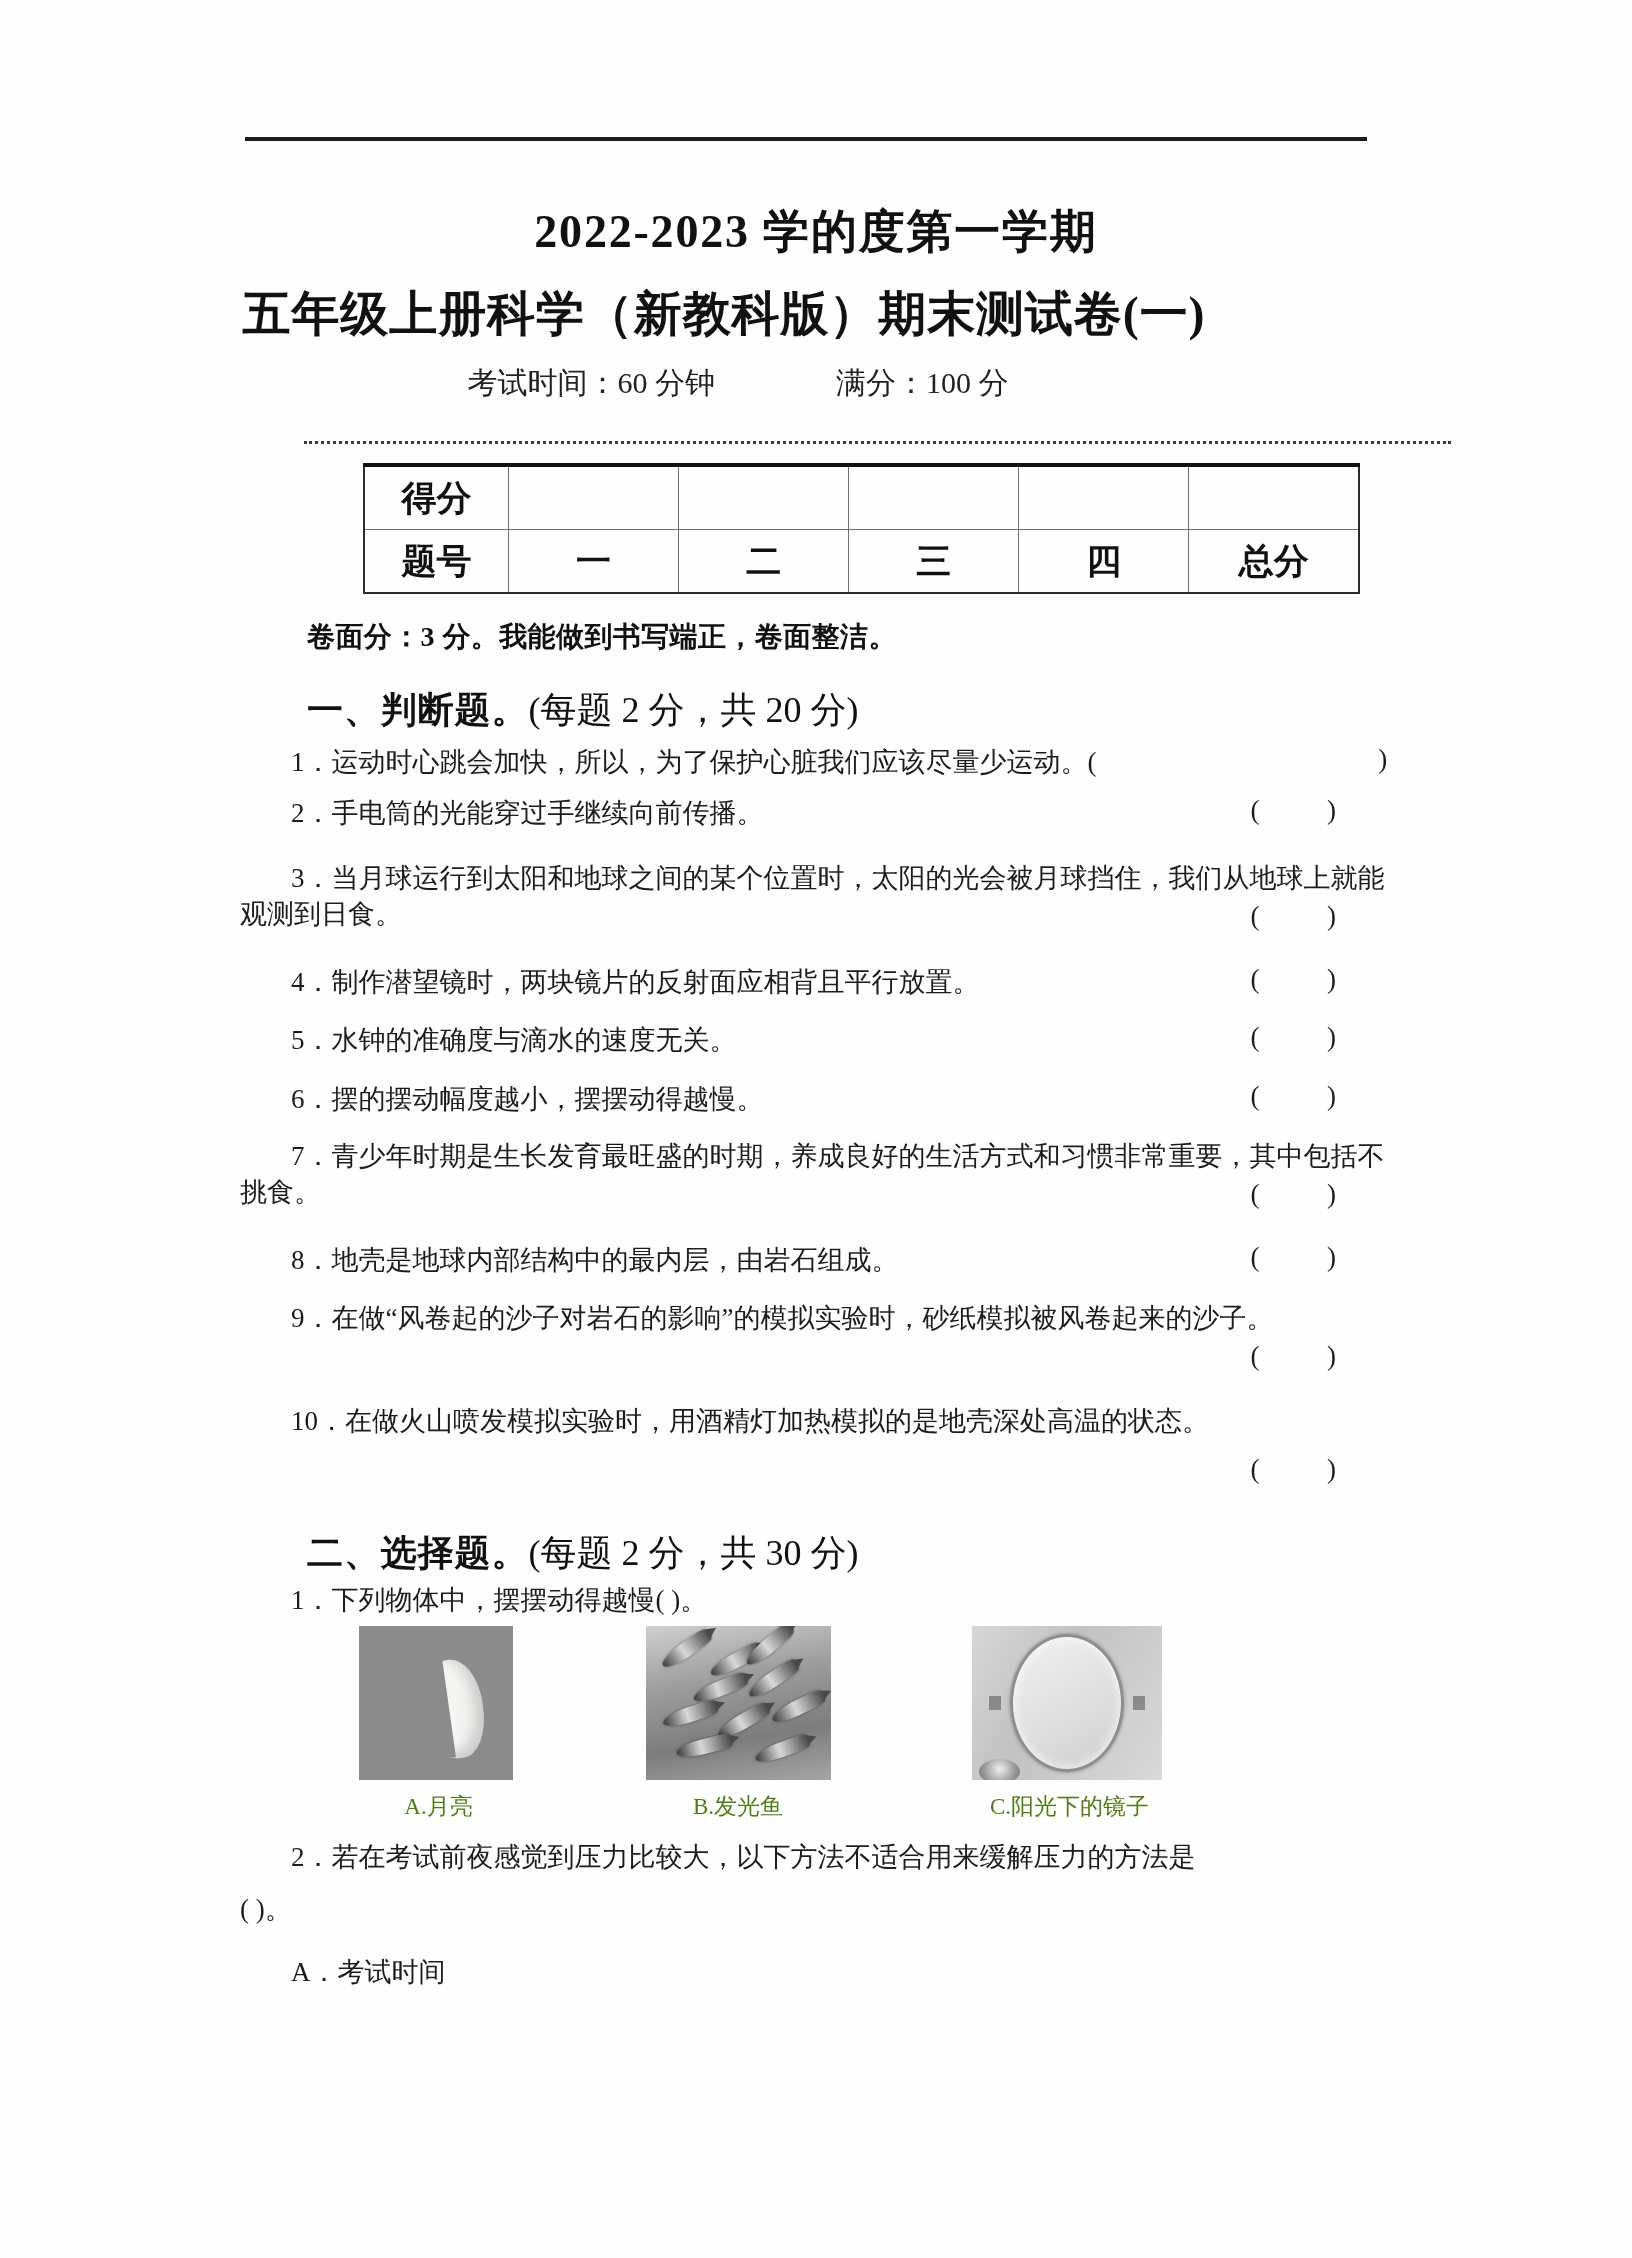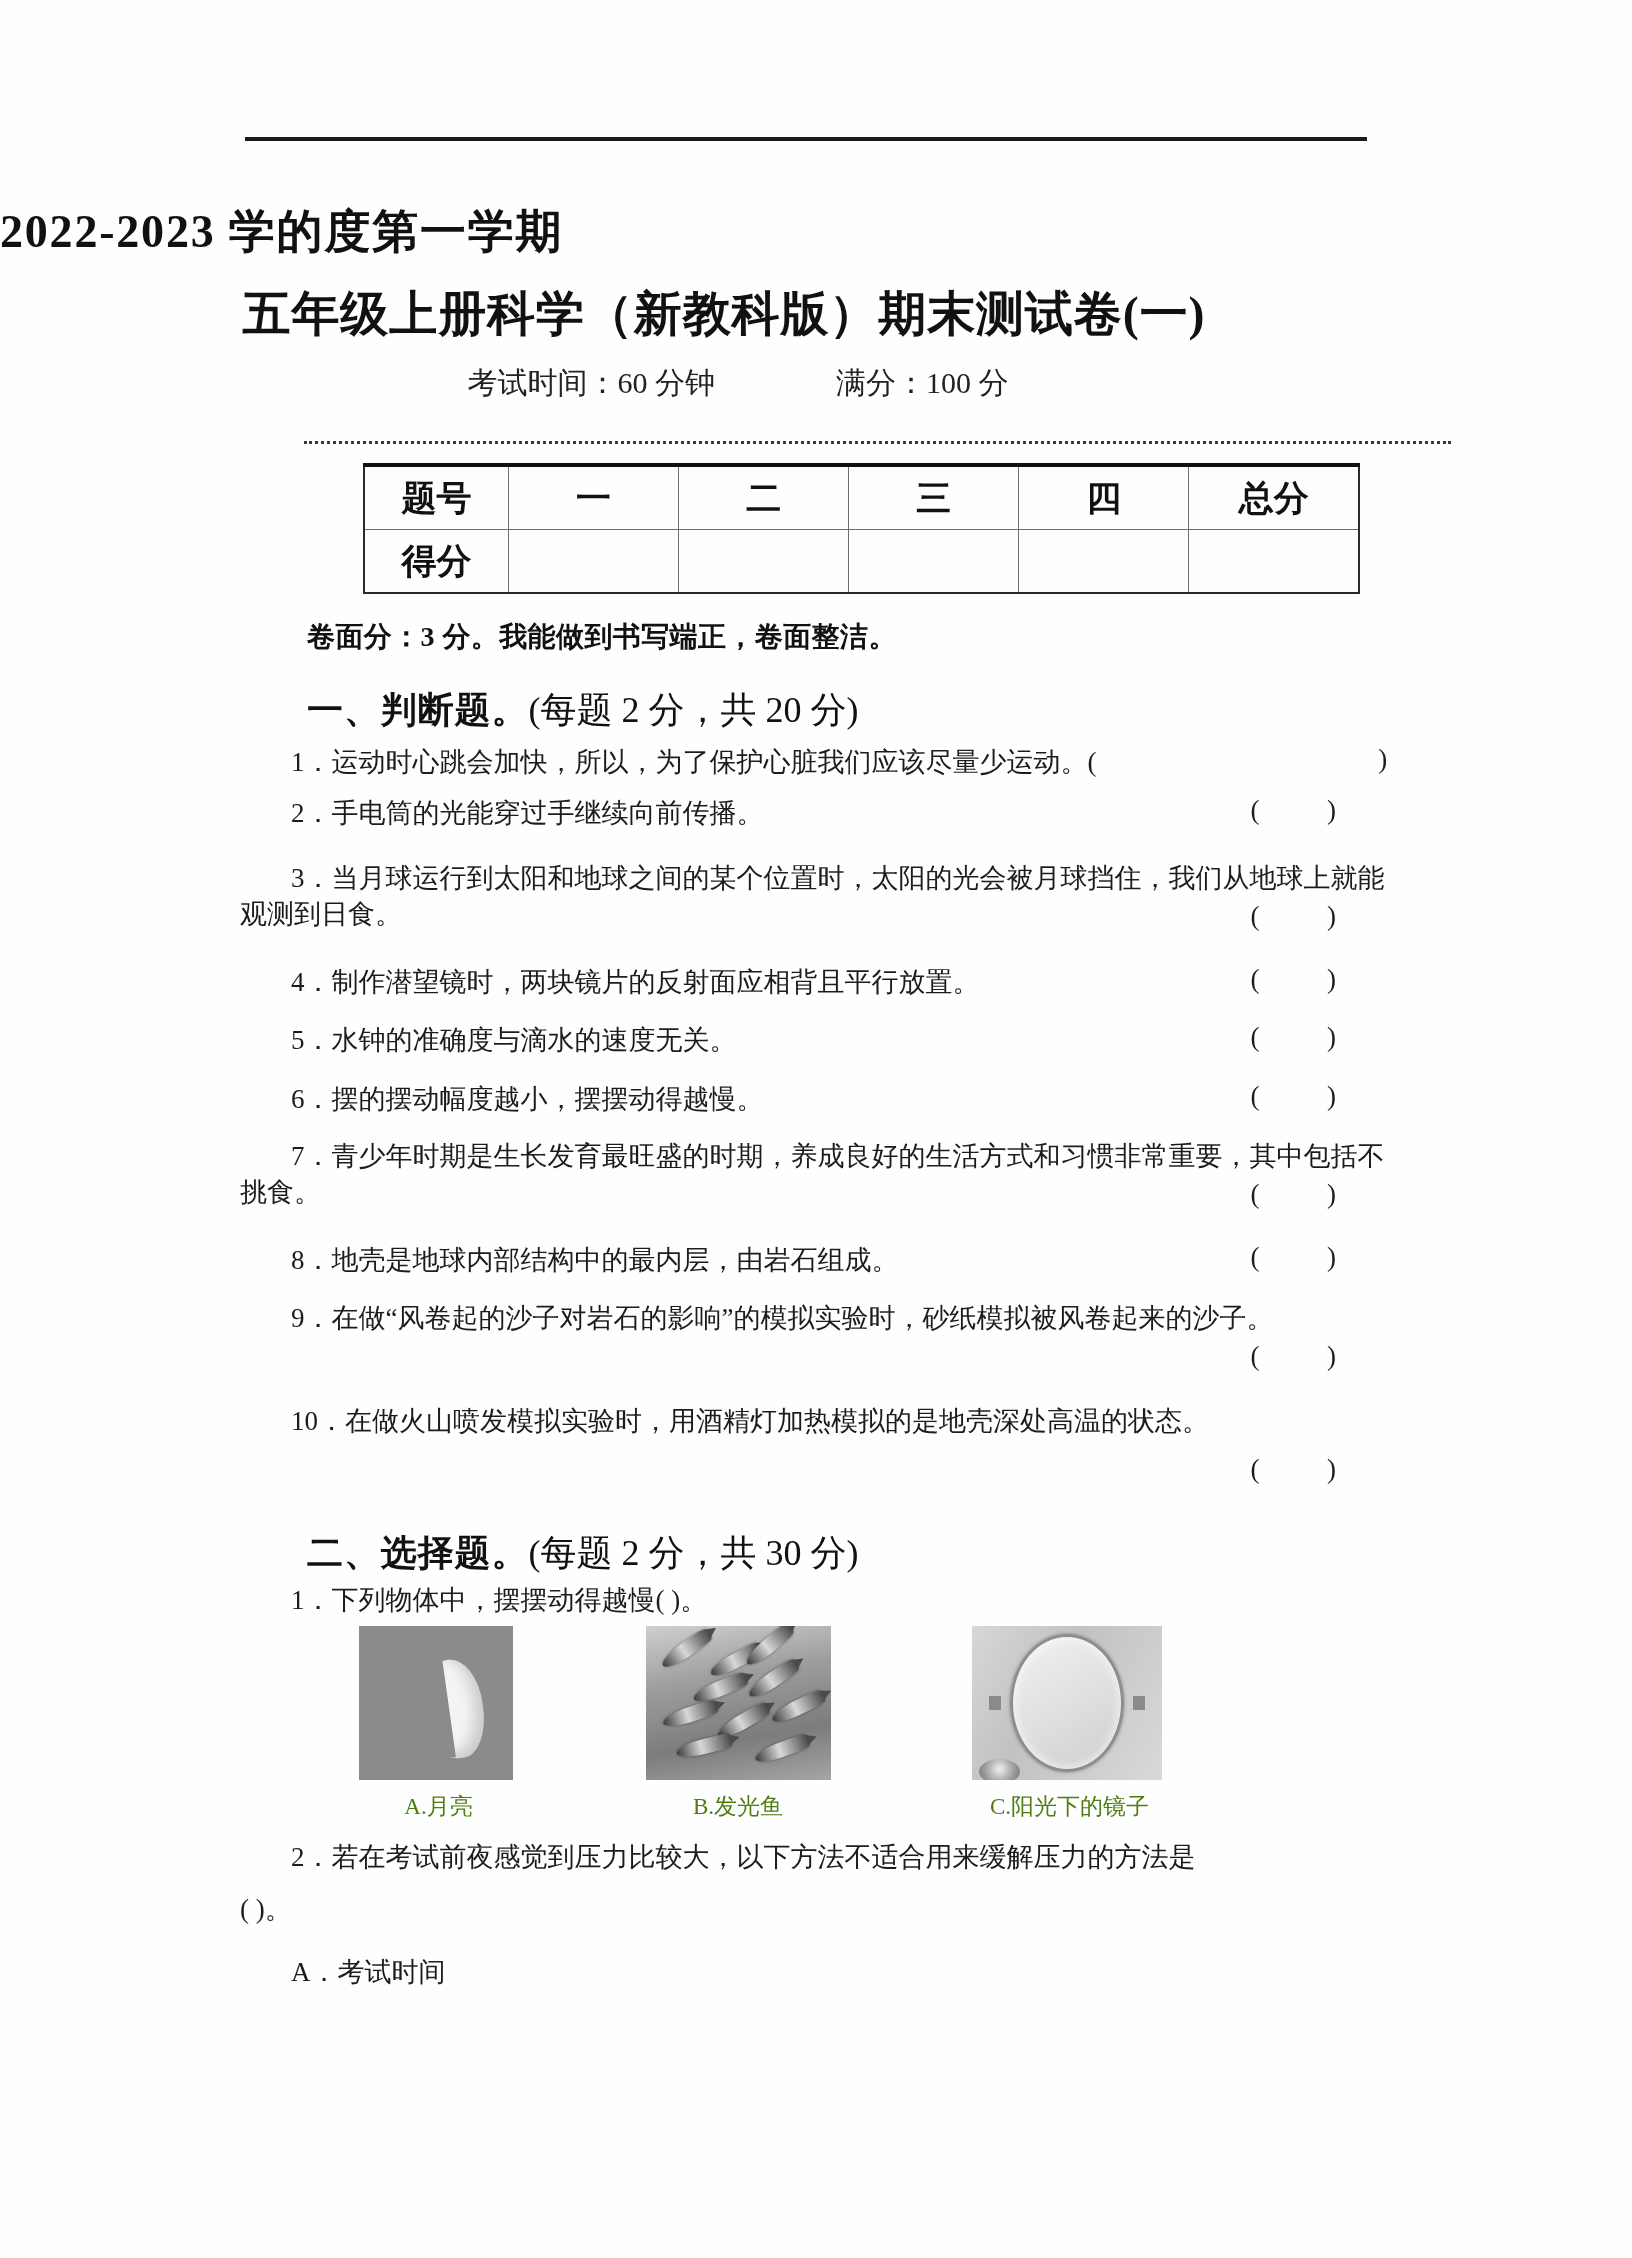"2022-2023 学的度第一学期" .title-1 { text-align: none -> center }
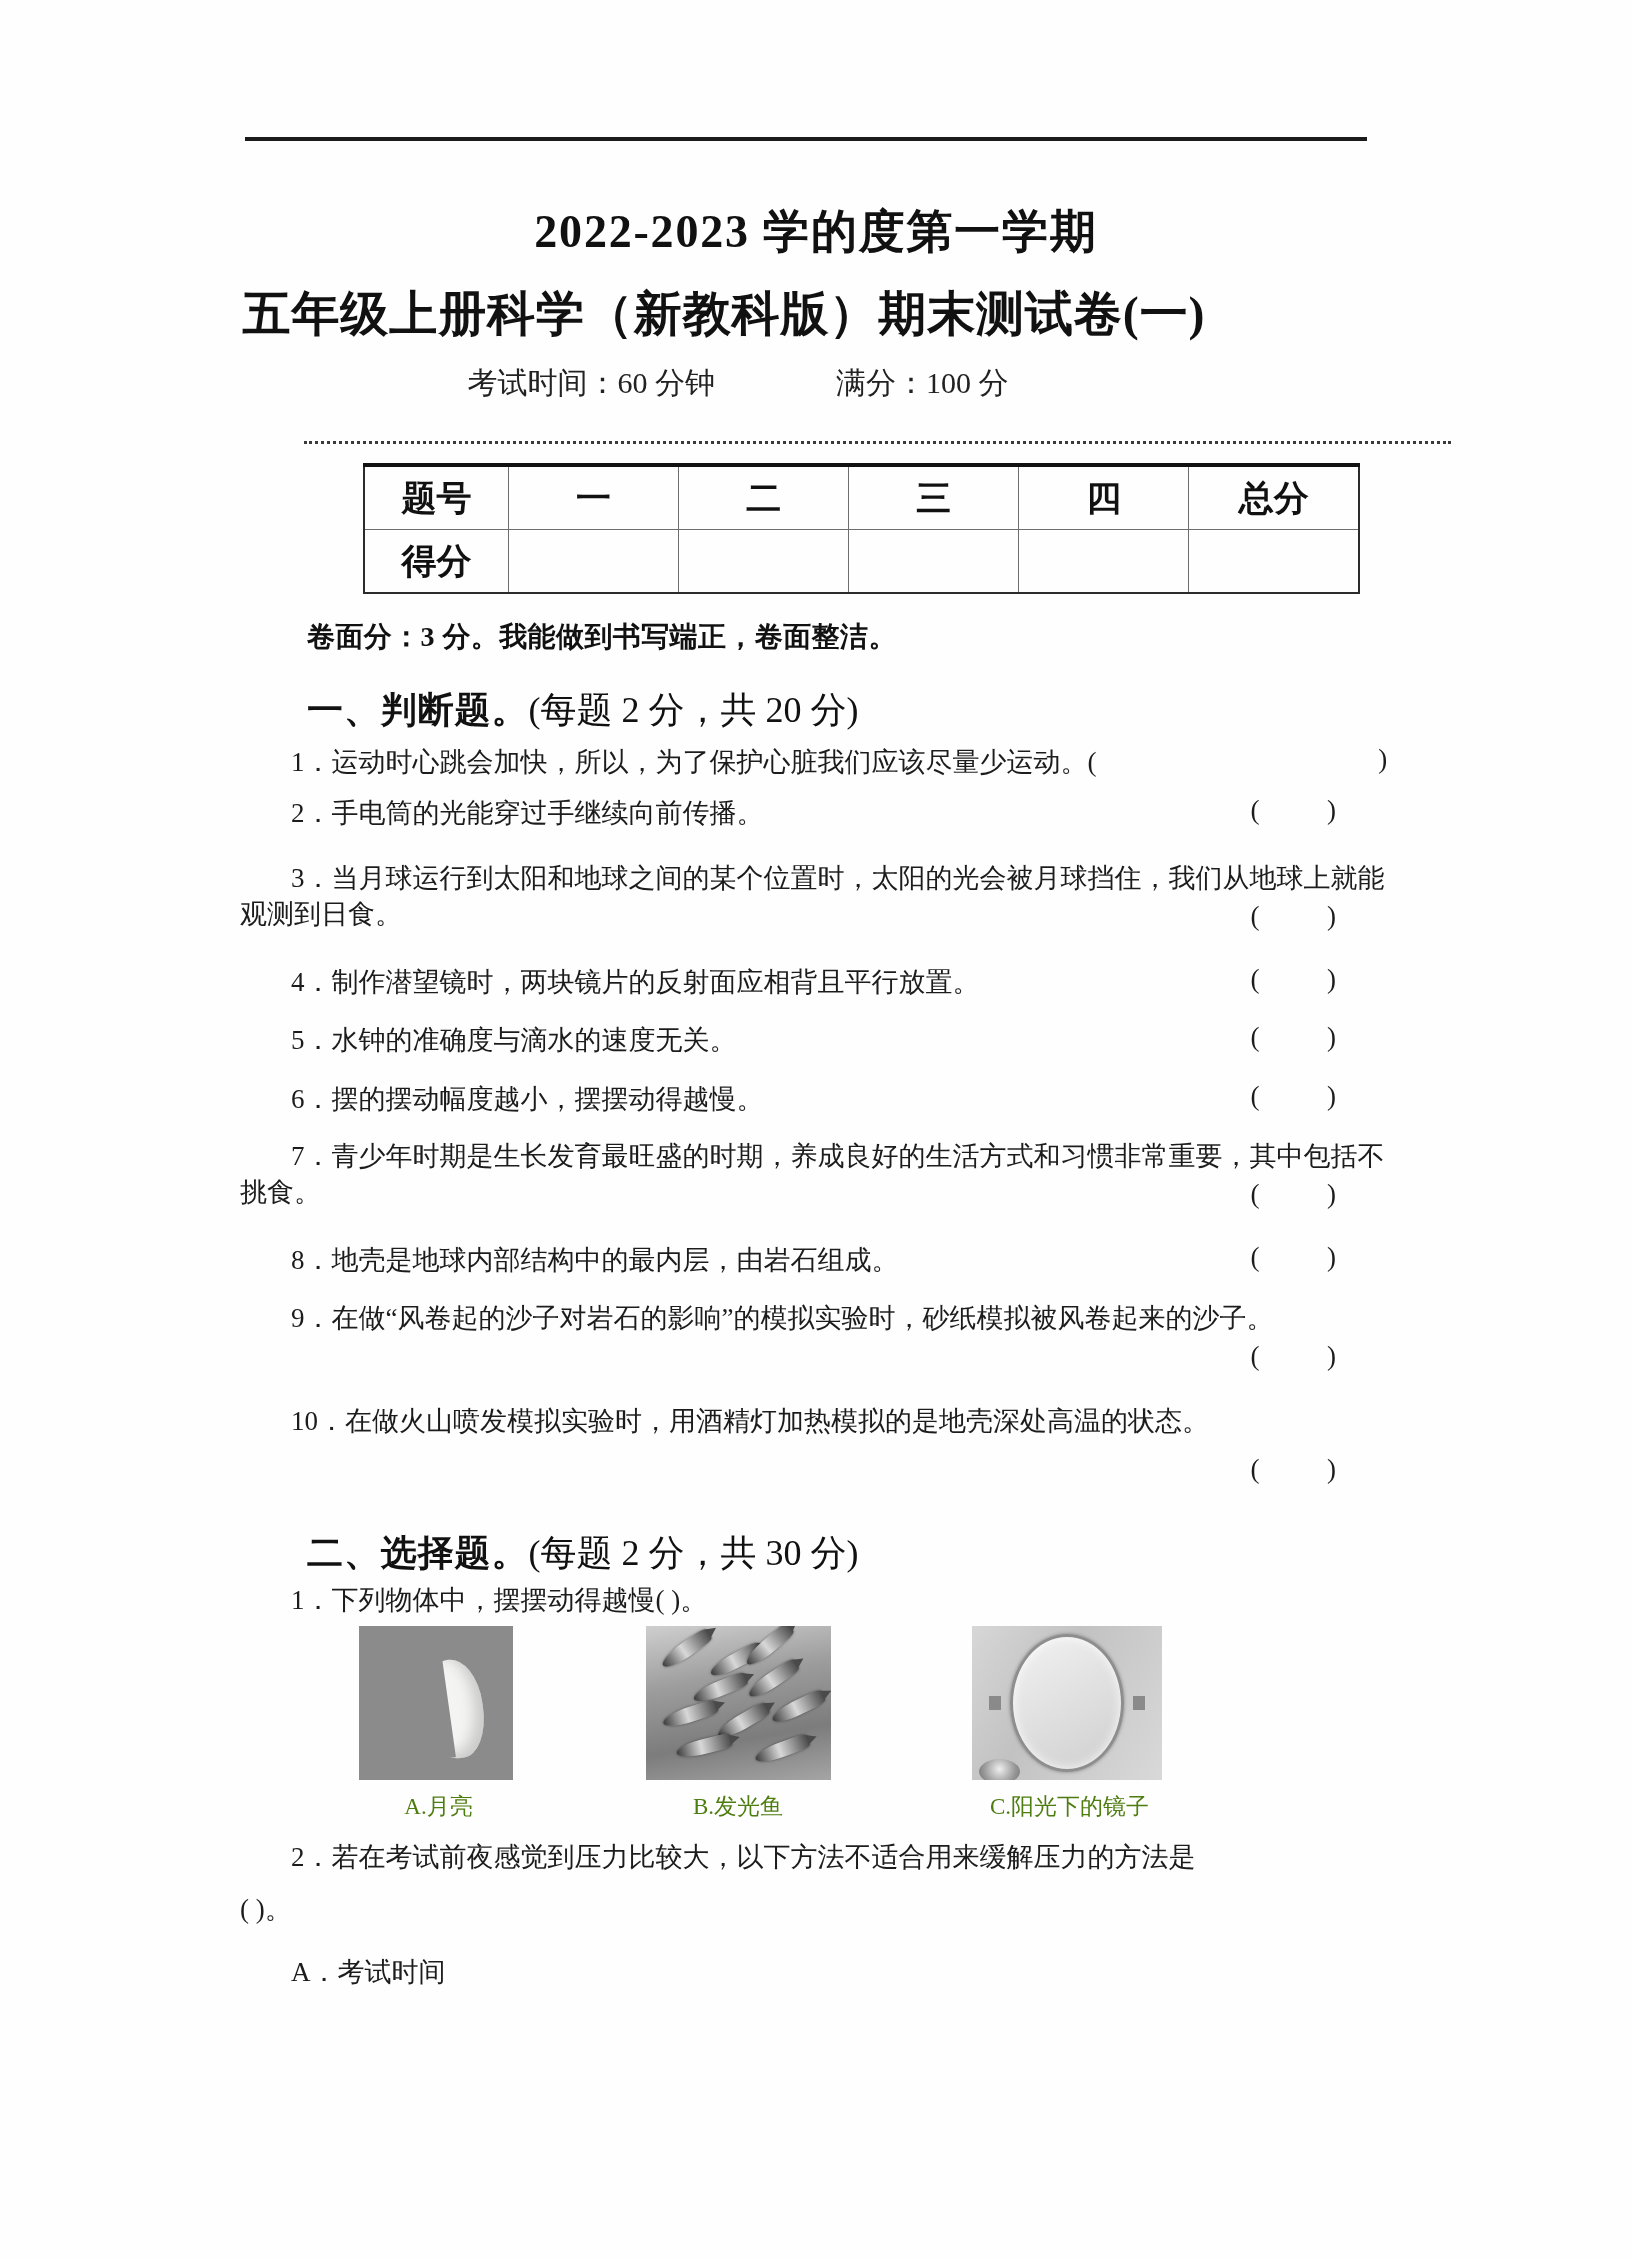"题号" tr { order: before "得分" -> after "得分" }
